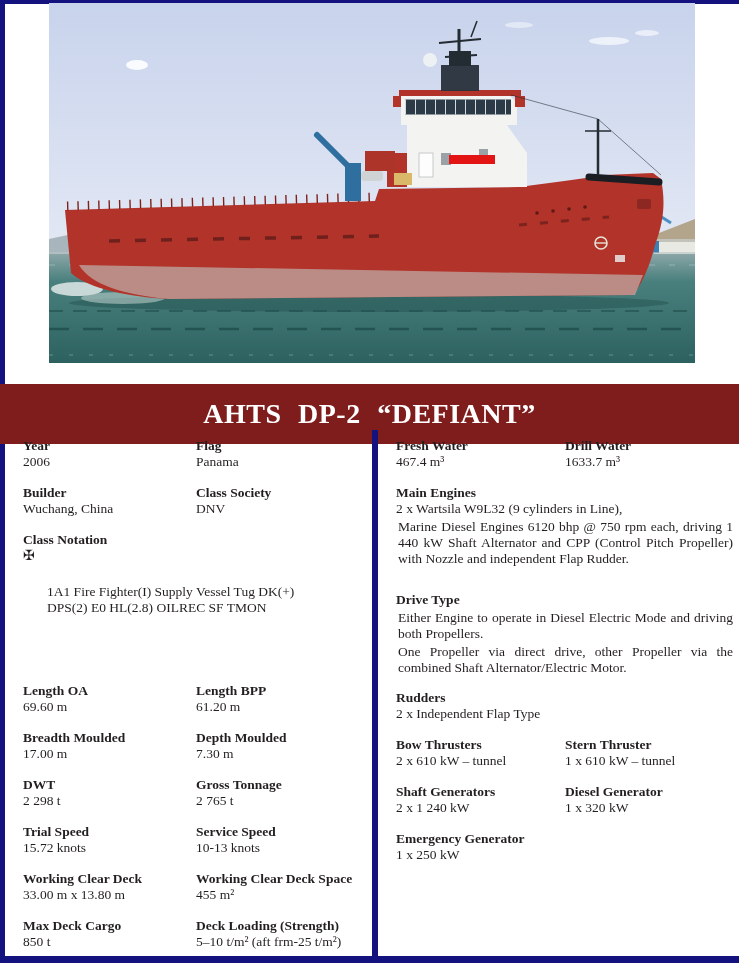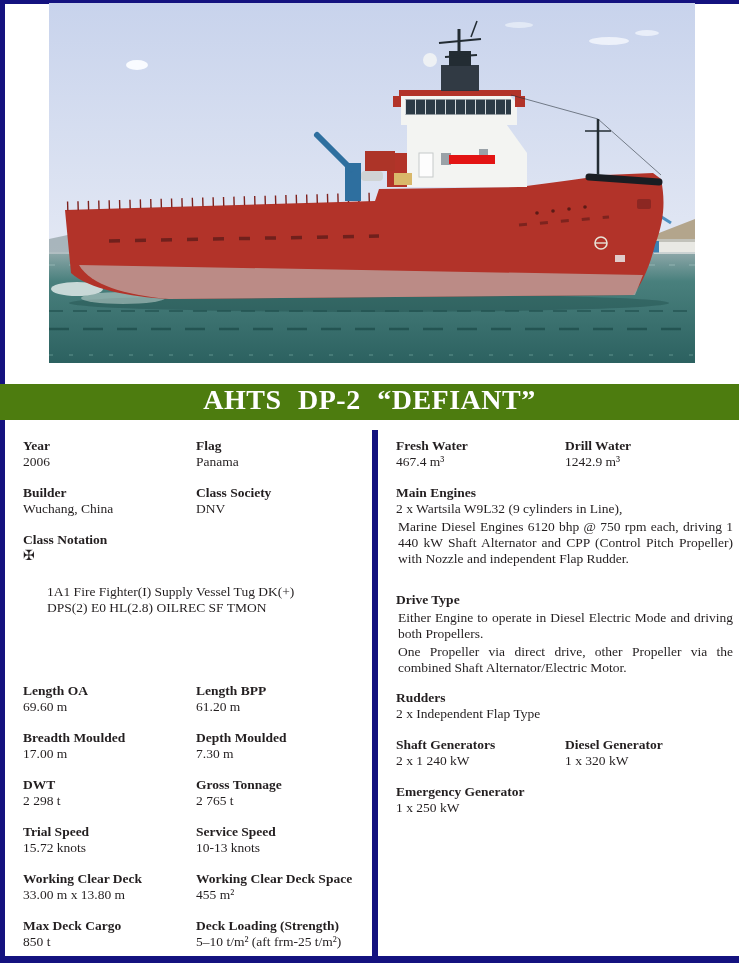"AHTS DP-2 “DEFIANT”" .titlebar { align-items: flex-start -> center; background: #4d7c0f -> #7f1d1d; height: 36px -> 60px }
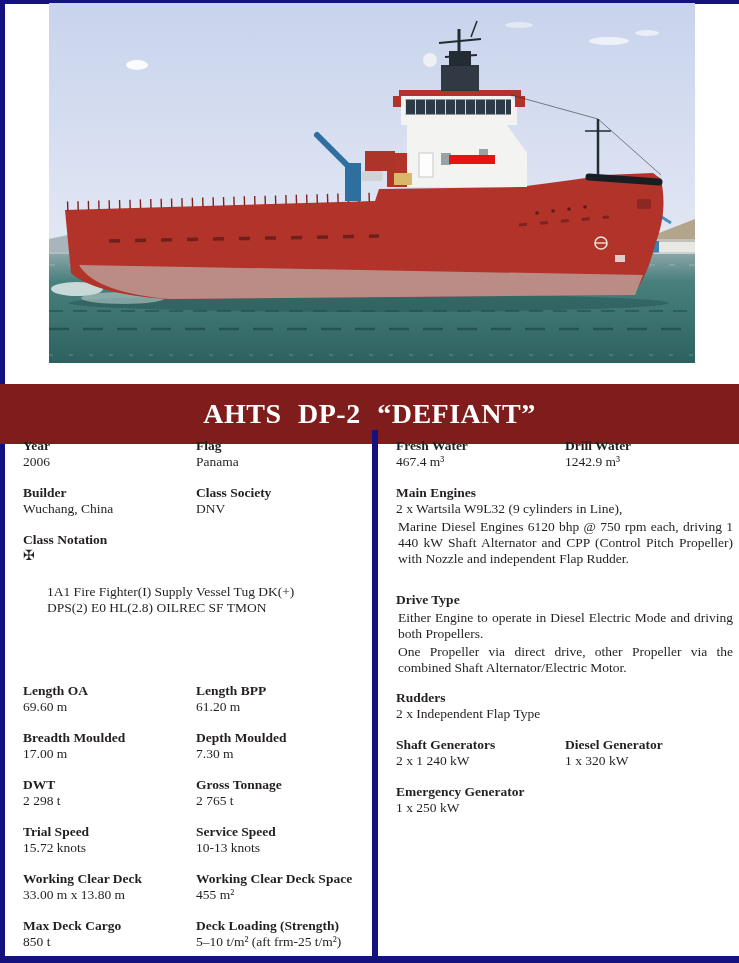"1242.9 m³" div.value { text: 1242.9 -> 1633.7 }
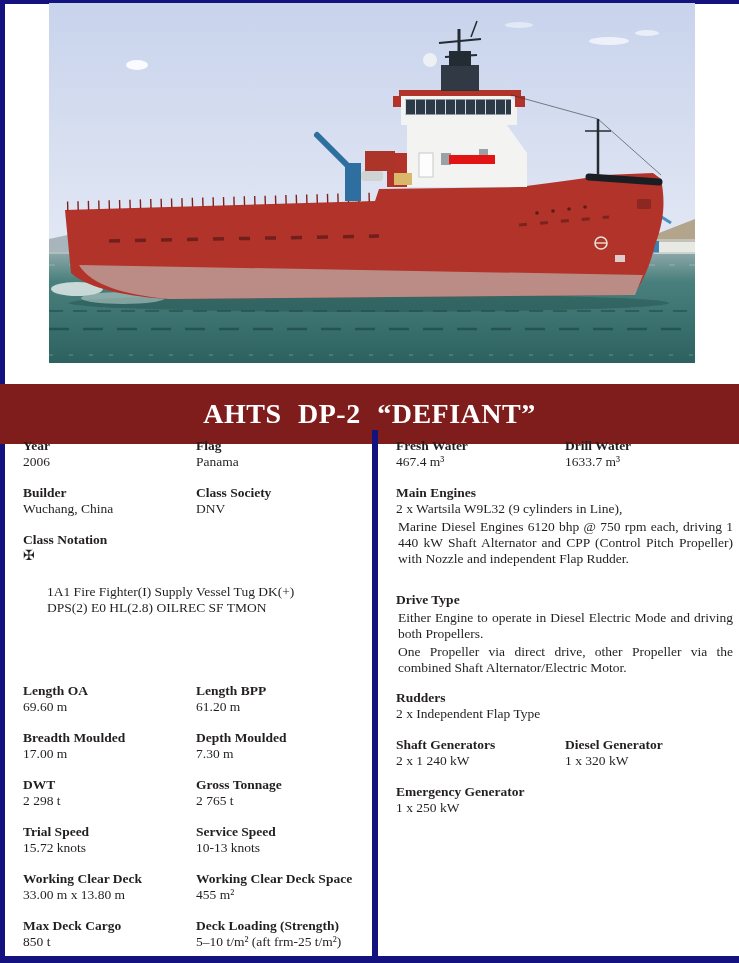"Bow Thrusters" div.pair-row { html: none -> <div> <div> <div>Bow Thrusters</div> <div>2 x 610 kW – tunnel</div> </div> <div> <div>Stern Thruster</div> <div>1 x 610 kW – tunnel</div> </div> </div> }
